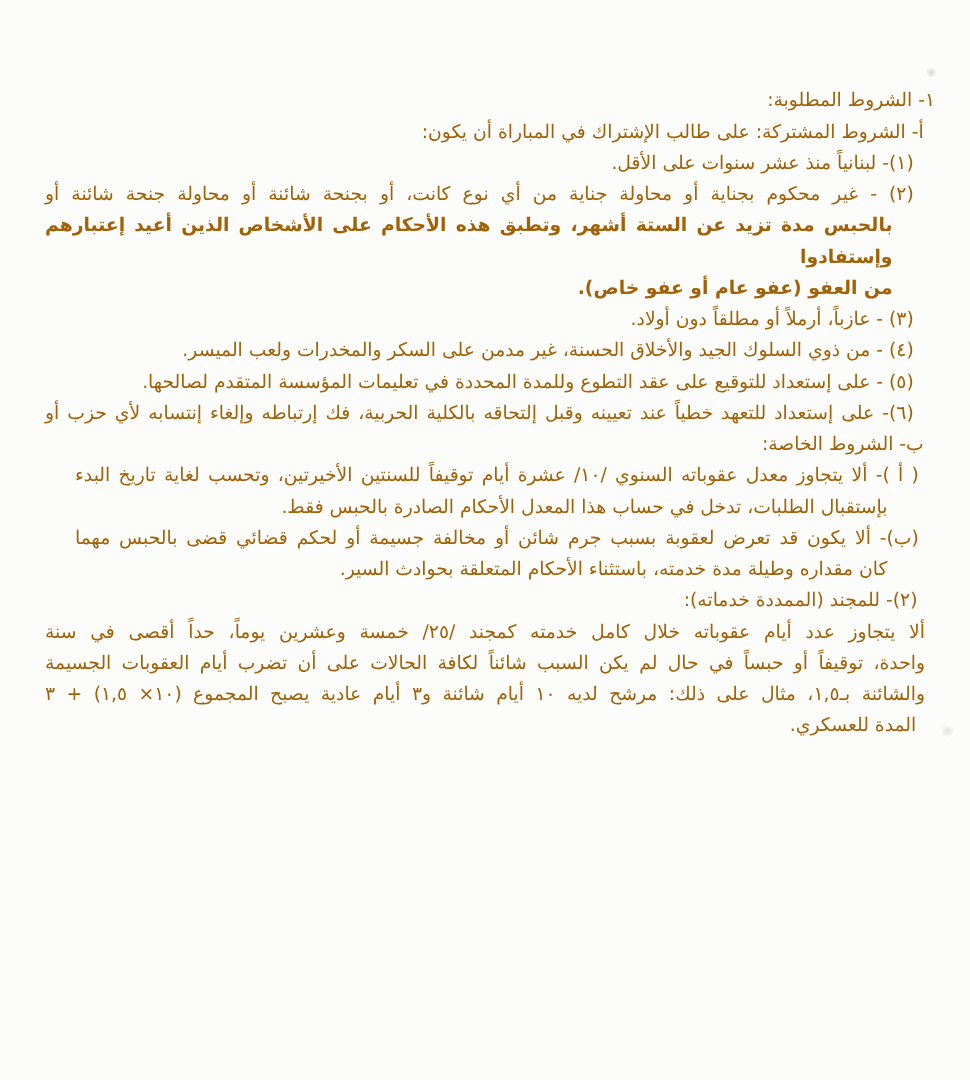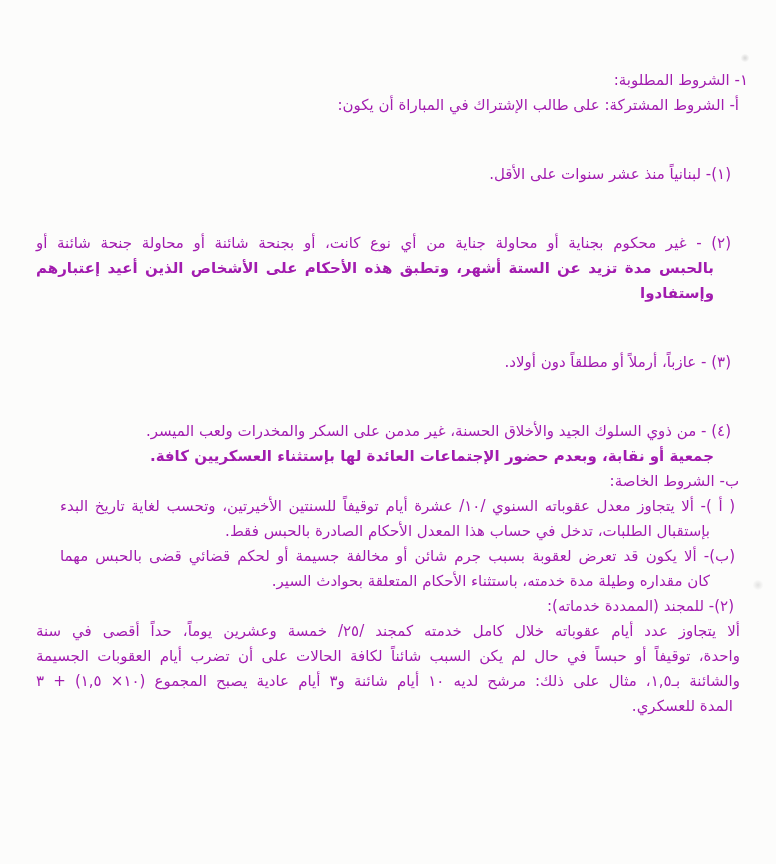"١- الشروط المطلوبة:" .page { color: #a21caf -> #a16207 }
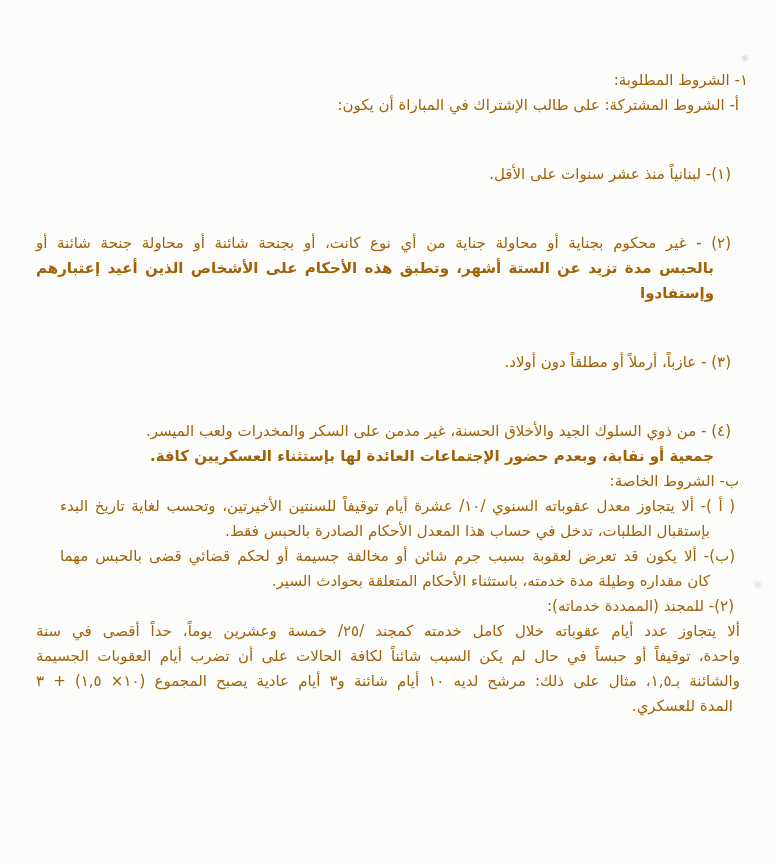"(١)- لبنانياً منذ عشر سنوات" .item { margin-top: 44px -> none }
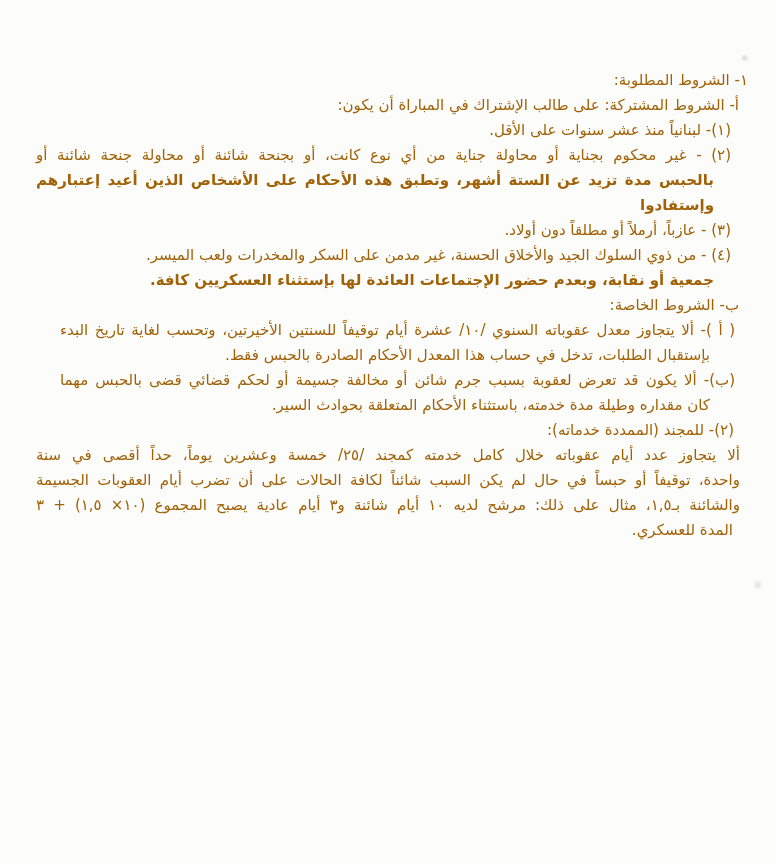"من العفو (عفو عام أو" div.ln { html: none -> <div>من العفو (عفو عام أو عفو خاص).</div> }
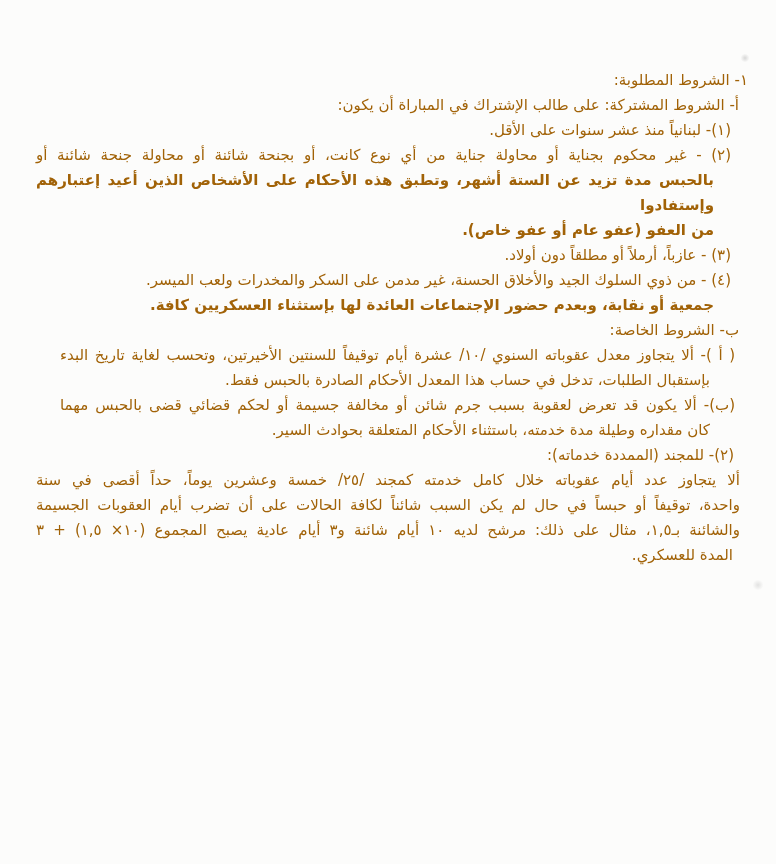"(٥) - على إستعداد للتوقيع" div.ln { html: none -> <div>(٥) - على إستعداد للتوقيع على عقد التطوع وللمدة المحددة في تعليمات المؤسسة المتقدم لصالحها.</div> }
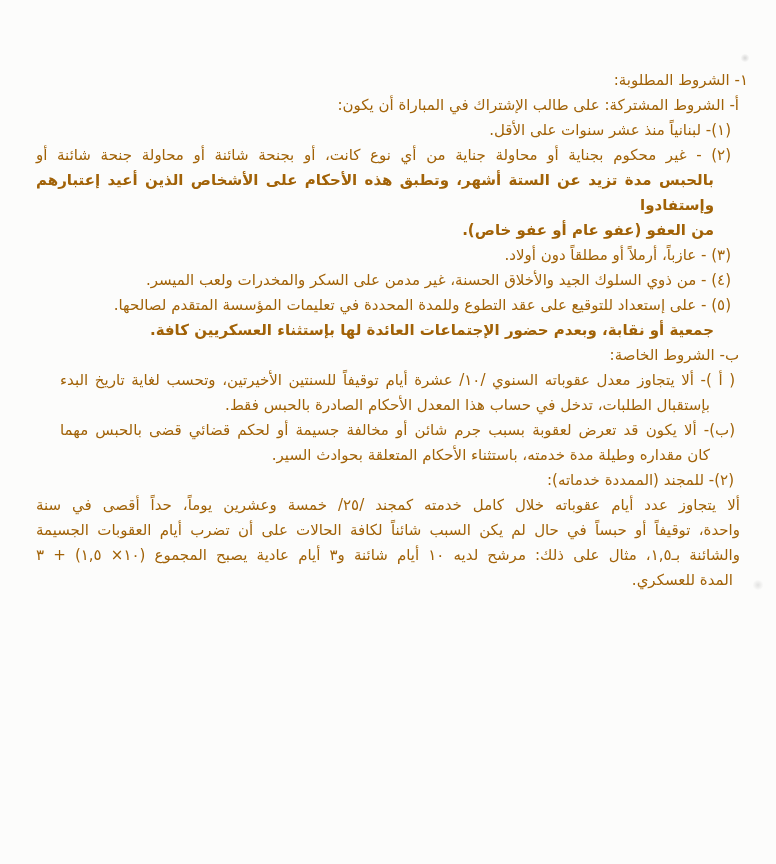"(٦)- على إستعداد للتعهد خطياً" div.ln { html: none -> <div>(٦)- على إستعداد للتعهد خطياً عند تعيينه وقبل إلتحاقه بالكلية الحربية، فك إرتباطه وإلغاء إنتسابه لأي حزب أو</div> }
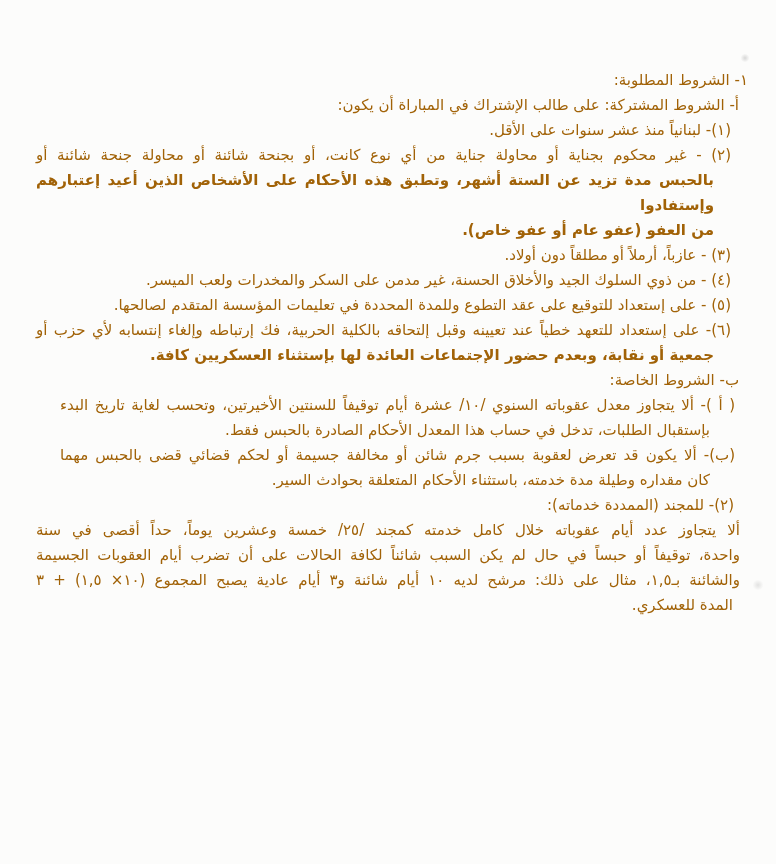"جمعية أو نقابة، وبعدم حضور" div.ln { html: <div>جمعية أو نقابة، وبعدم حضور الإجتماعات العائدة لها بإستثناء العسكريين كافة.</div> -> none }
